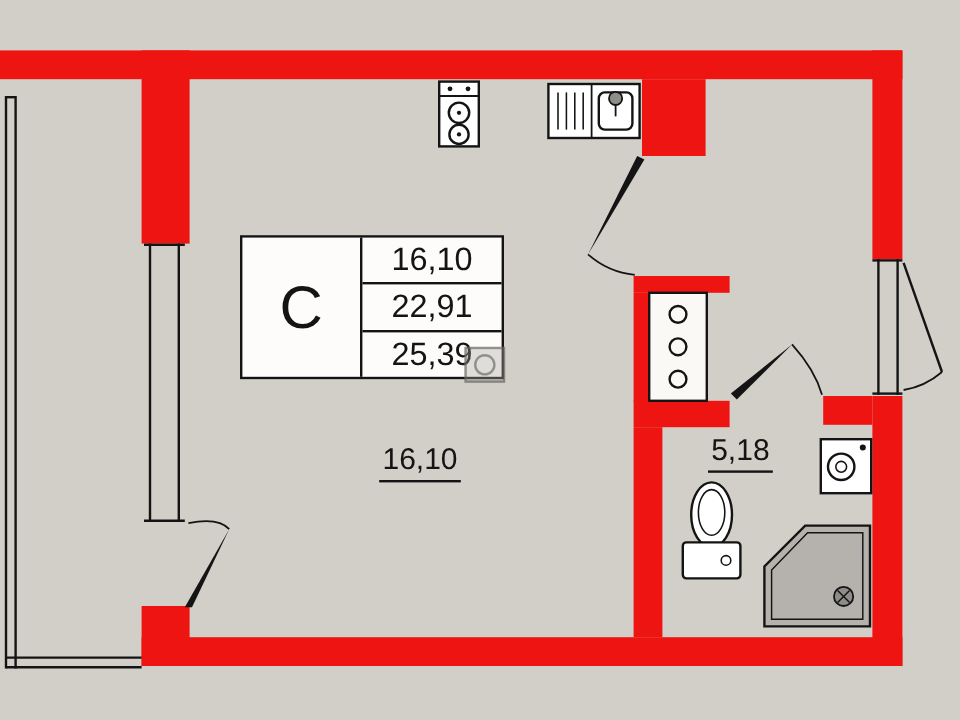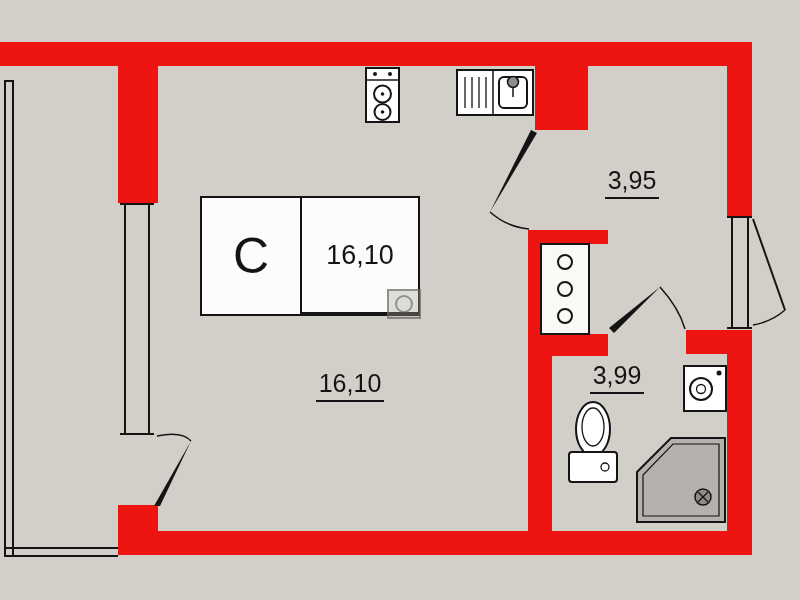"3,95" div.lbl { html: <div> <span>3,95</span> </div> -> none }
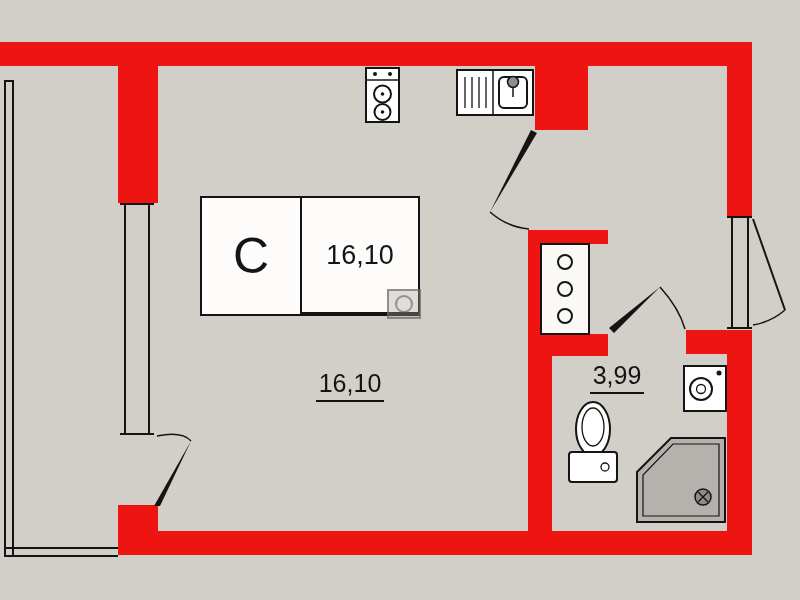"22,91" div.t-row { html: none -> <div>22,91</div> }
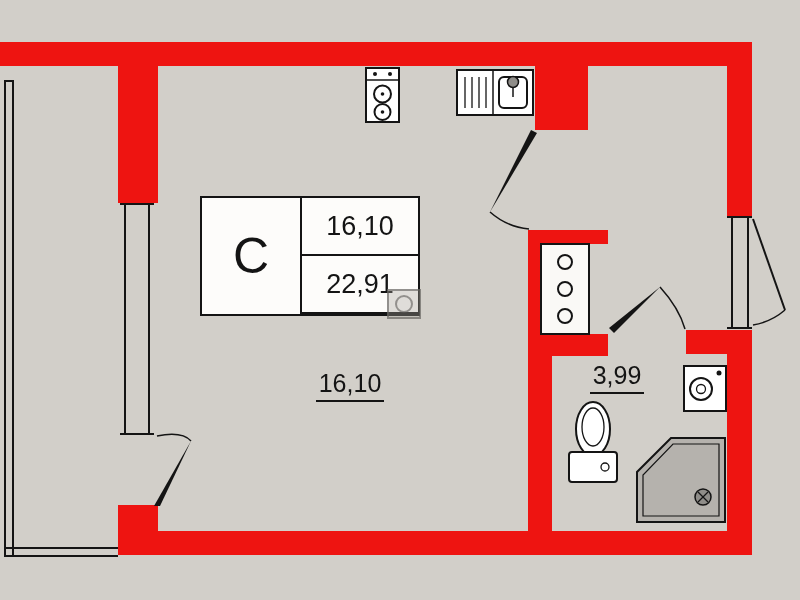"25,39" div.t-row { html: none -> <div>25,39</div> }
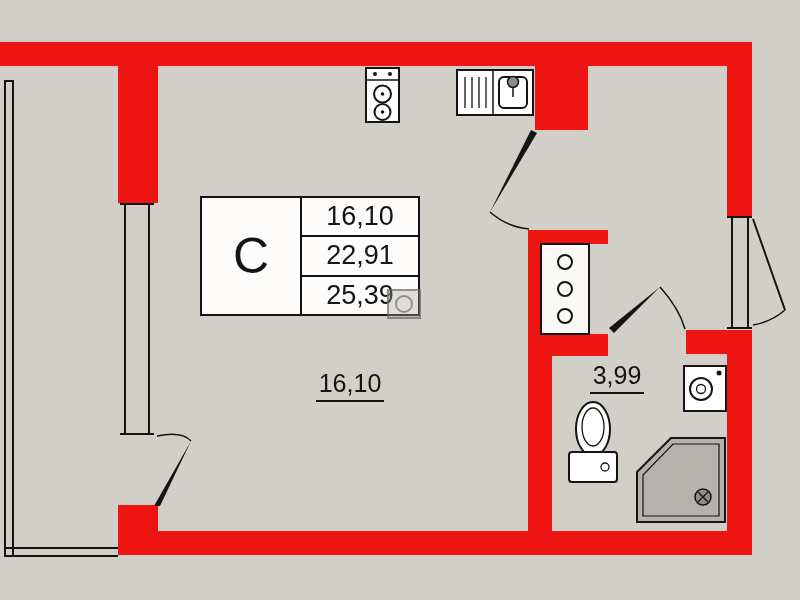"3,99" span.ul { text: 3,99 -> 5,18 }
